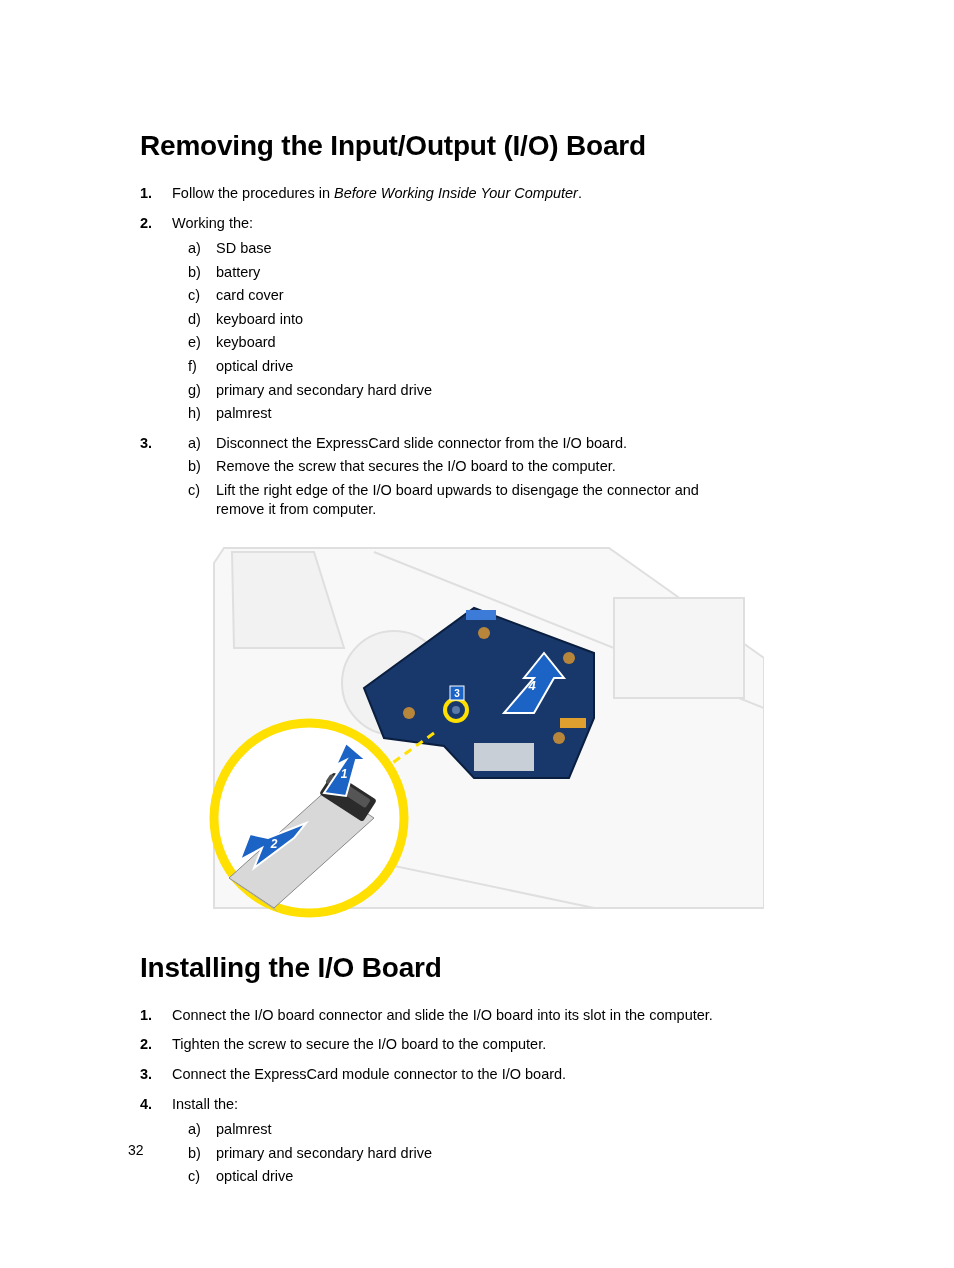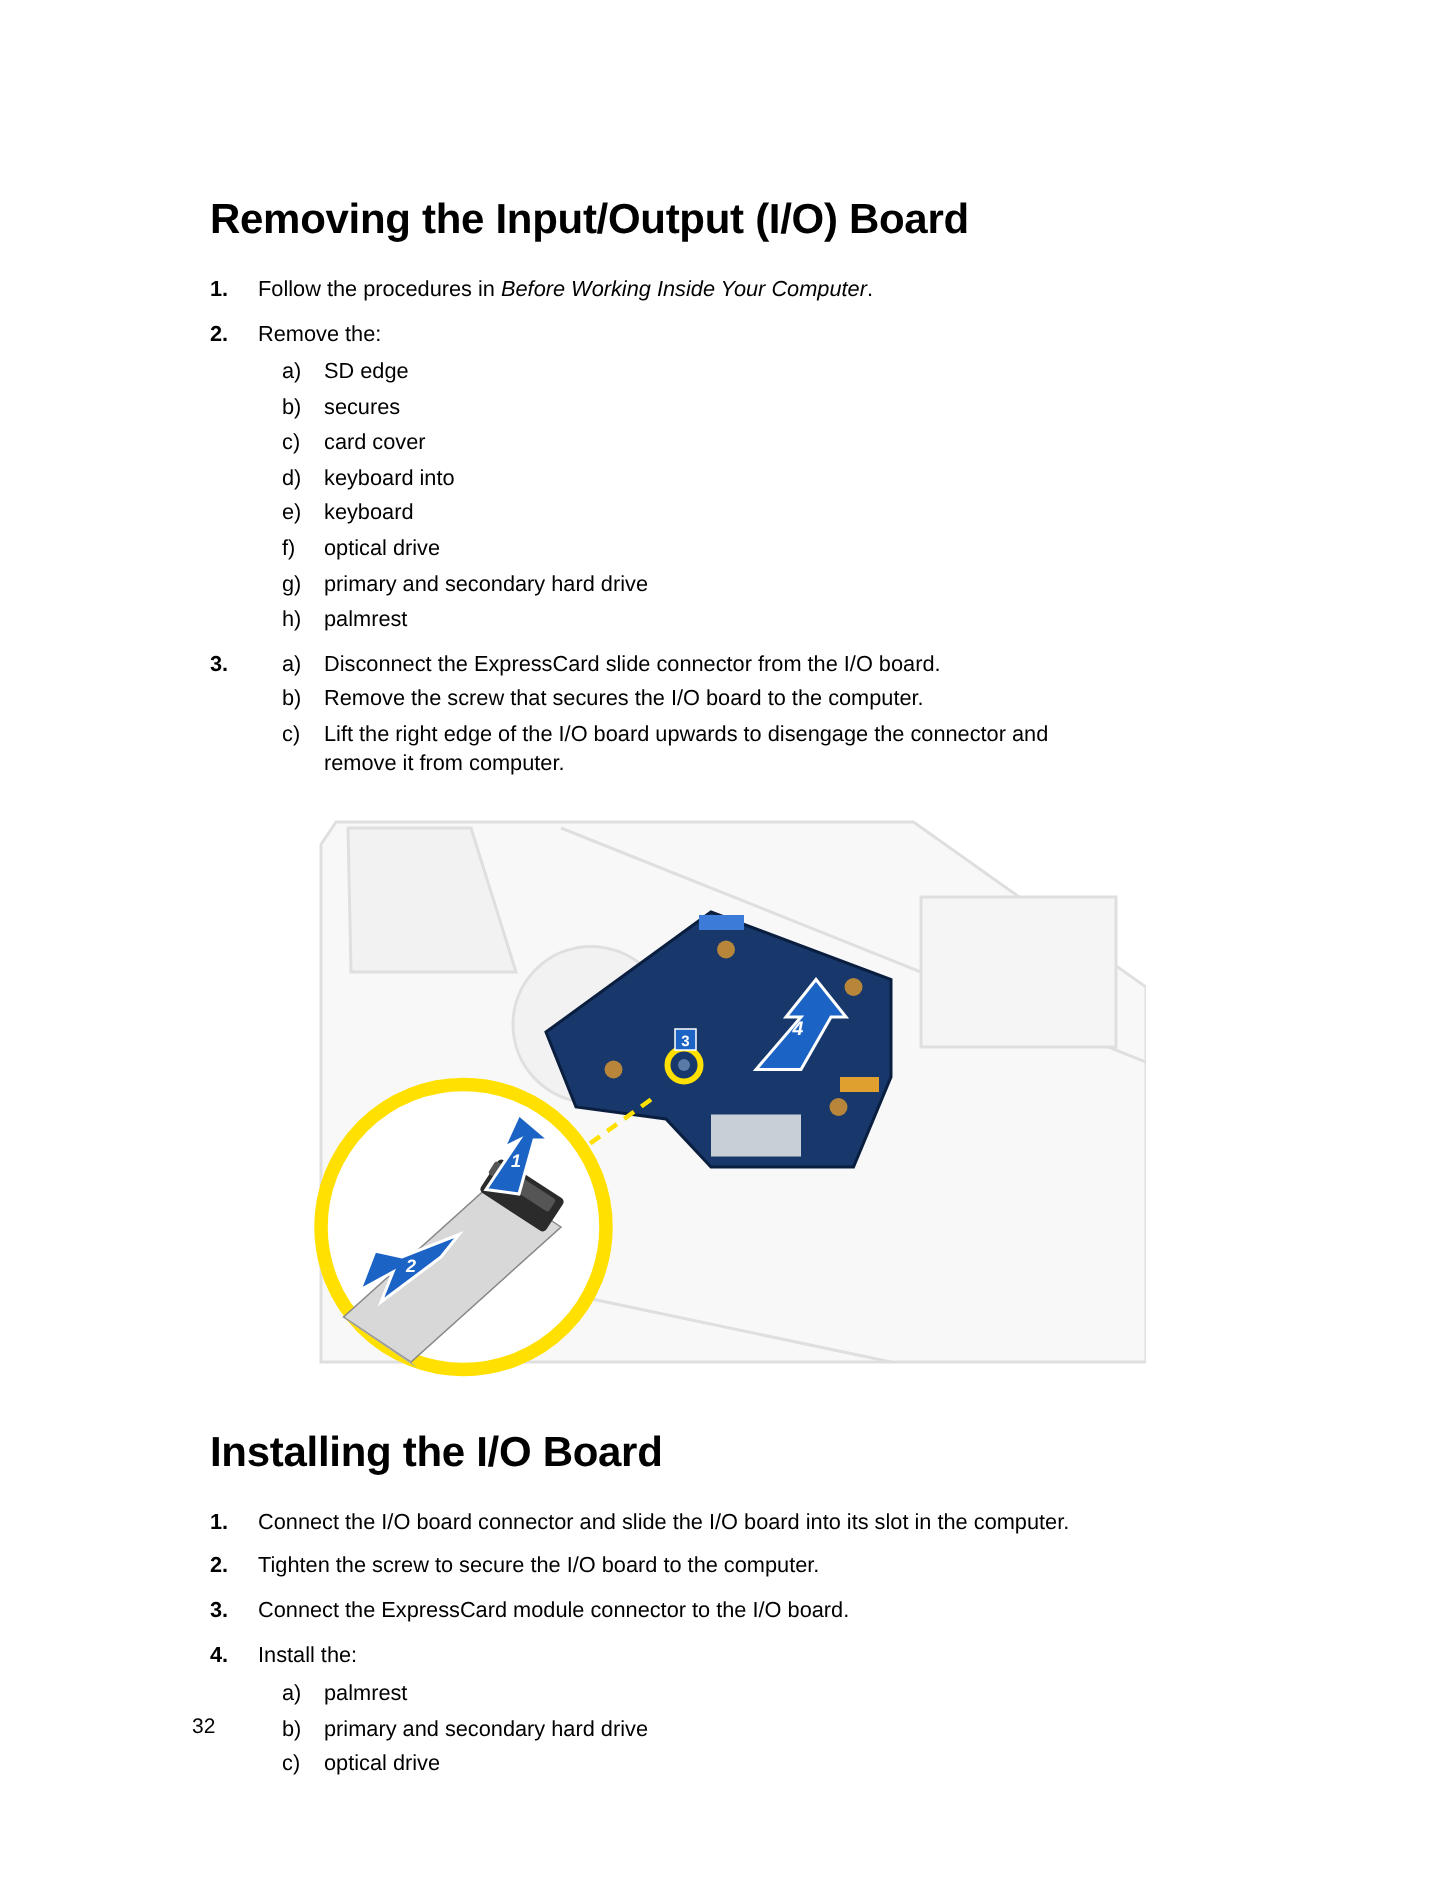"Remove the:" span { text: Remove -> Working }
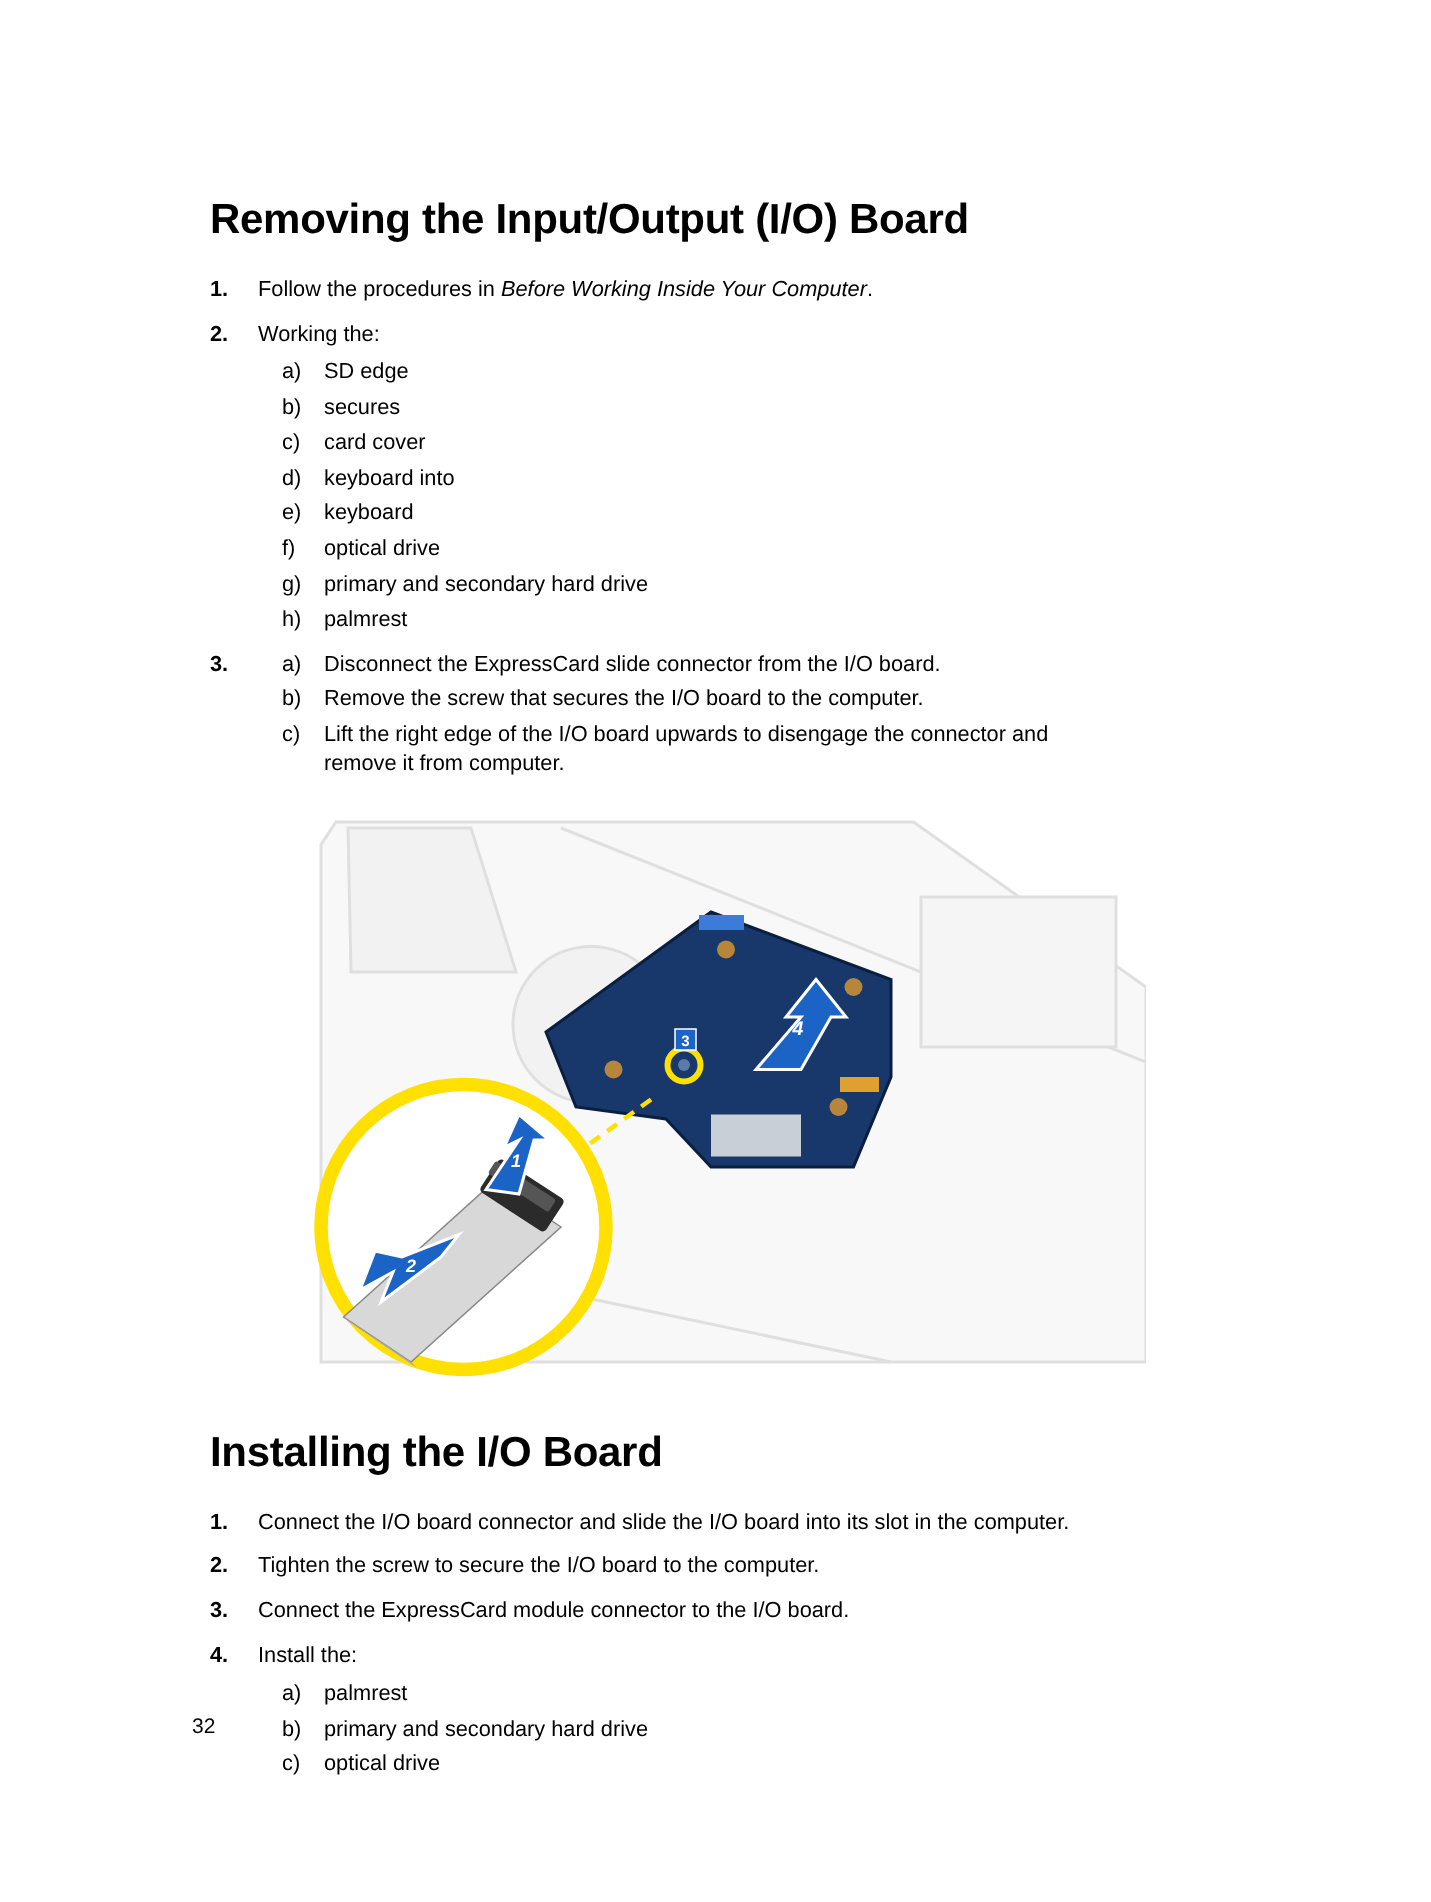"SD edge" li { text: edge -> base }
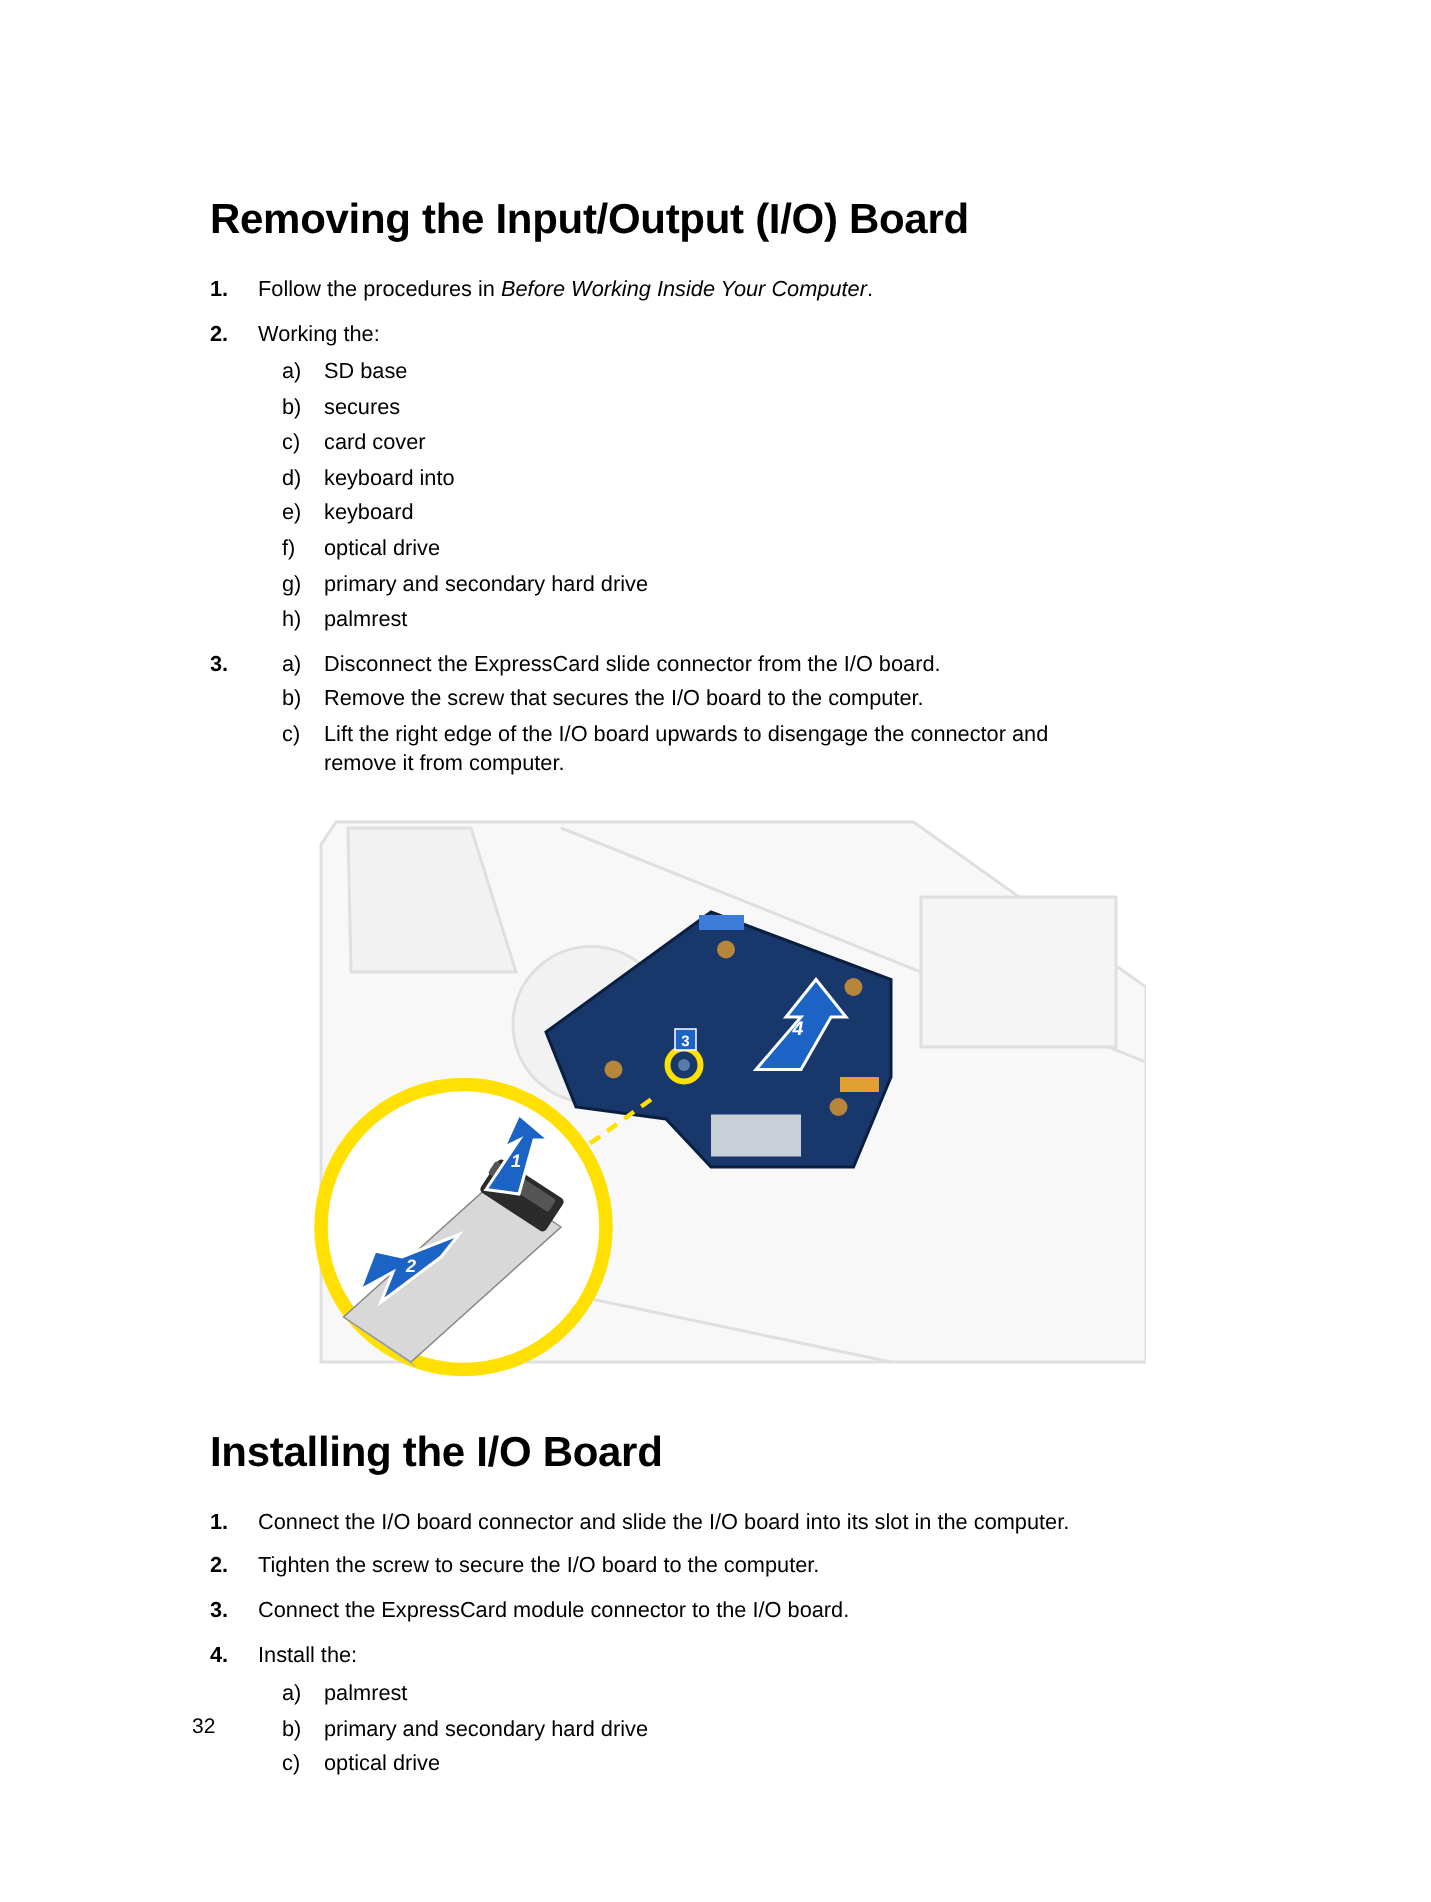"secures" li { text: secures -> battery }
